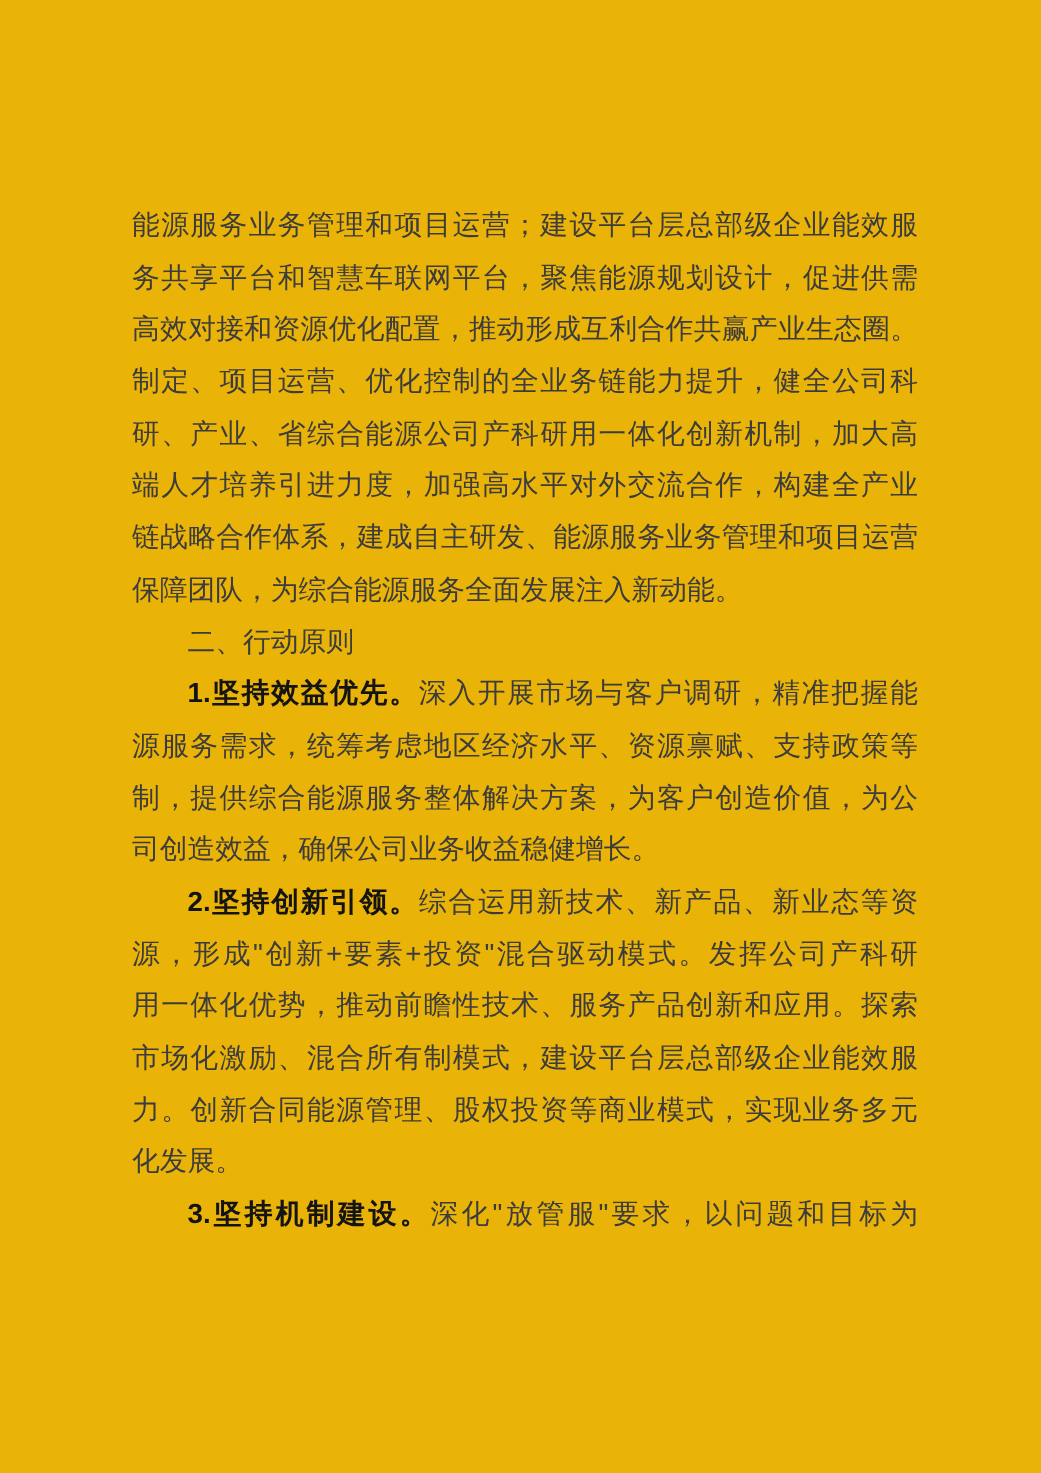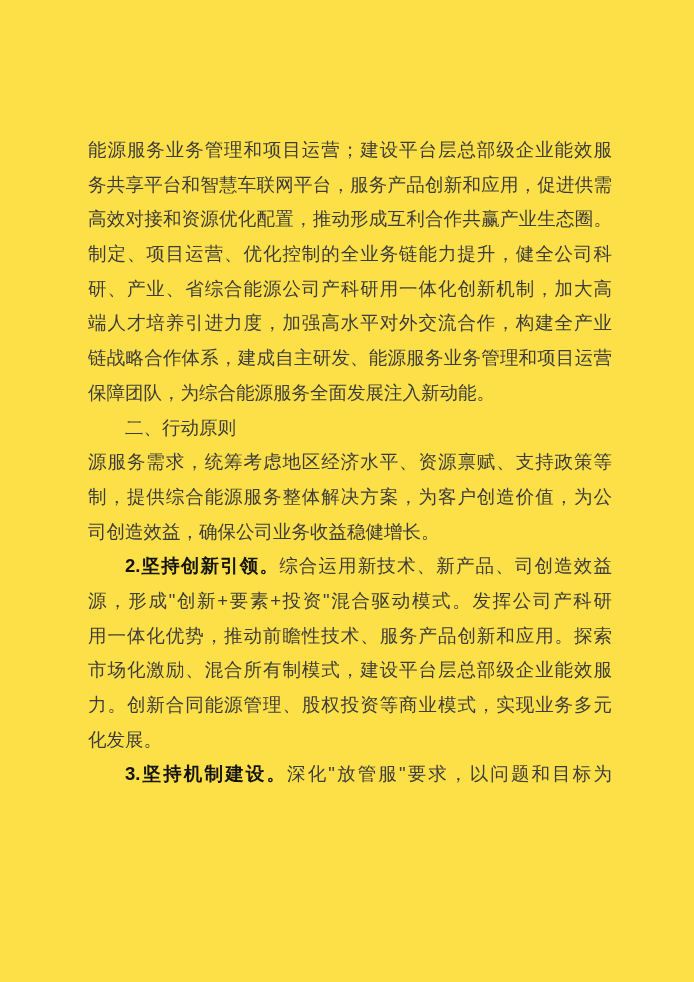"能源服务业务管理和项目运营；建设平台层总部级企业能效服" .page { background: #fde047 -> #eab308 }
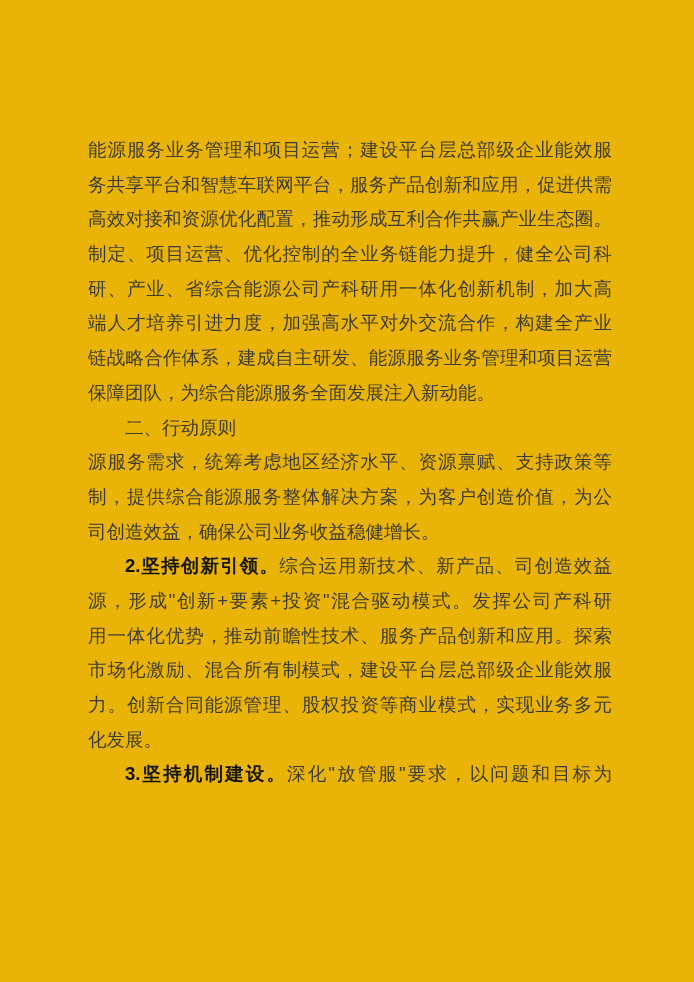"务共享平台和智慧车联网平台，服务产品创新和应用，促进供需" span.seg { text: 服务产品创新和应用 -> 聚焦能源规划设计 }
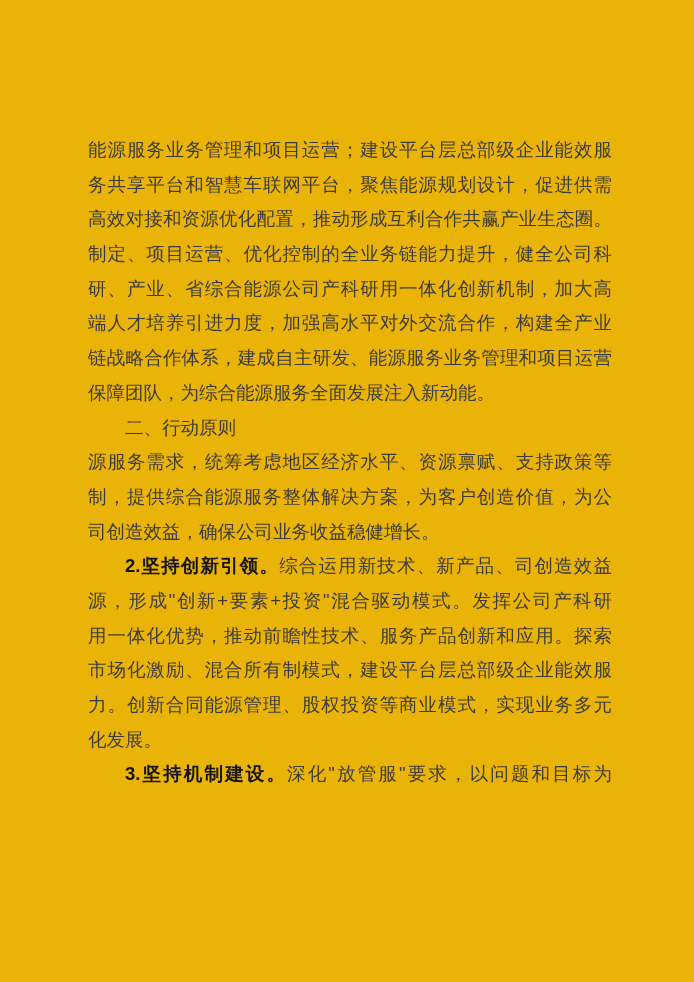"1.坚持效益优先。深入开展市场与客户调研，精准把握能" div.line { html: none -> <div><span>1.坚持效益优先。</span><span>深入开展市场与客户调研，精准把握能</span></div> }
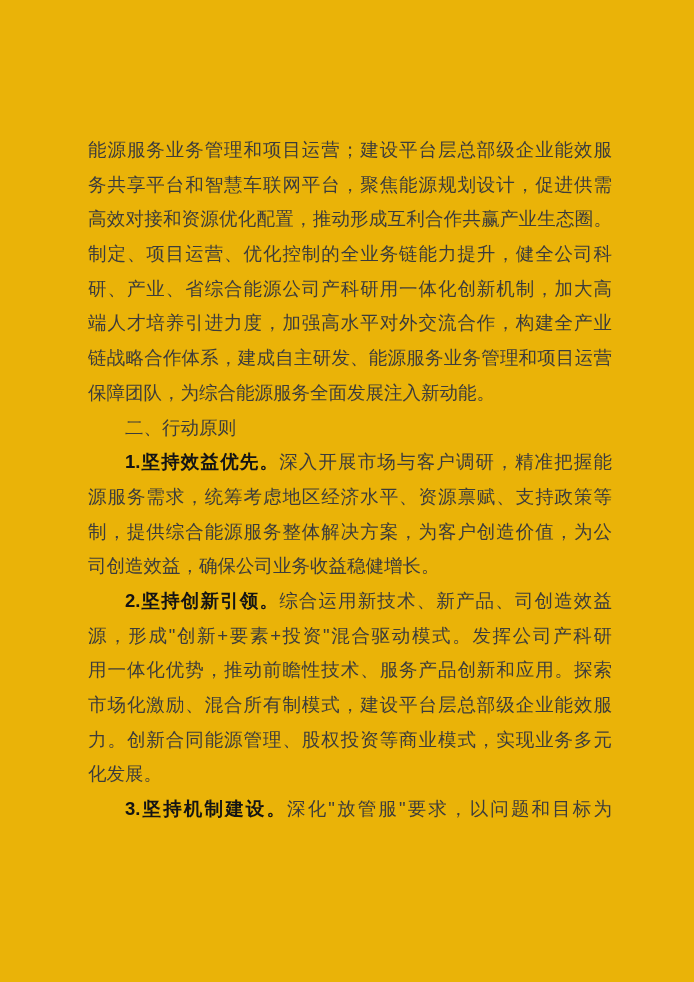"综合运用新技术、新产品、司创造效益" span.seg { text: 司创造效益 -> 新业态等资 }
